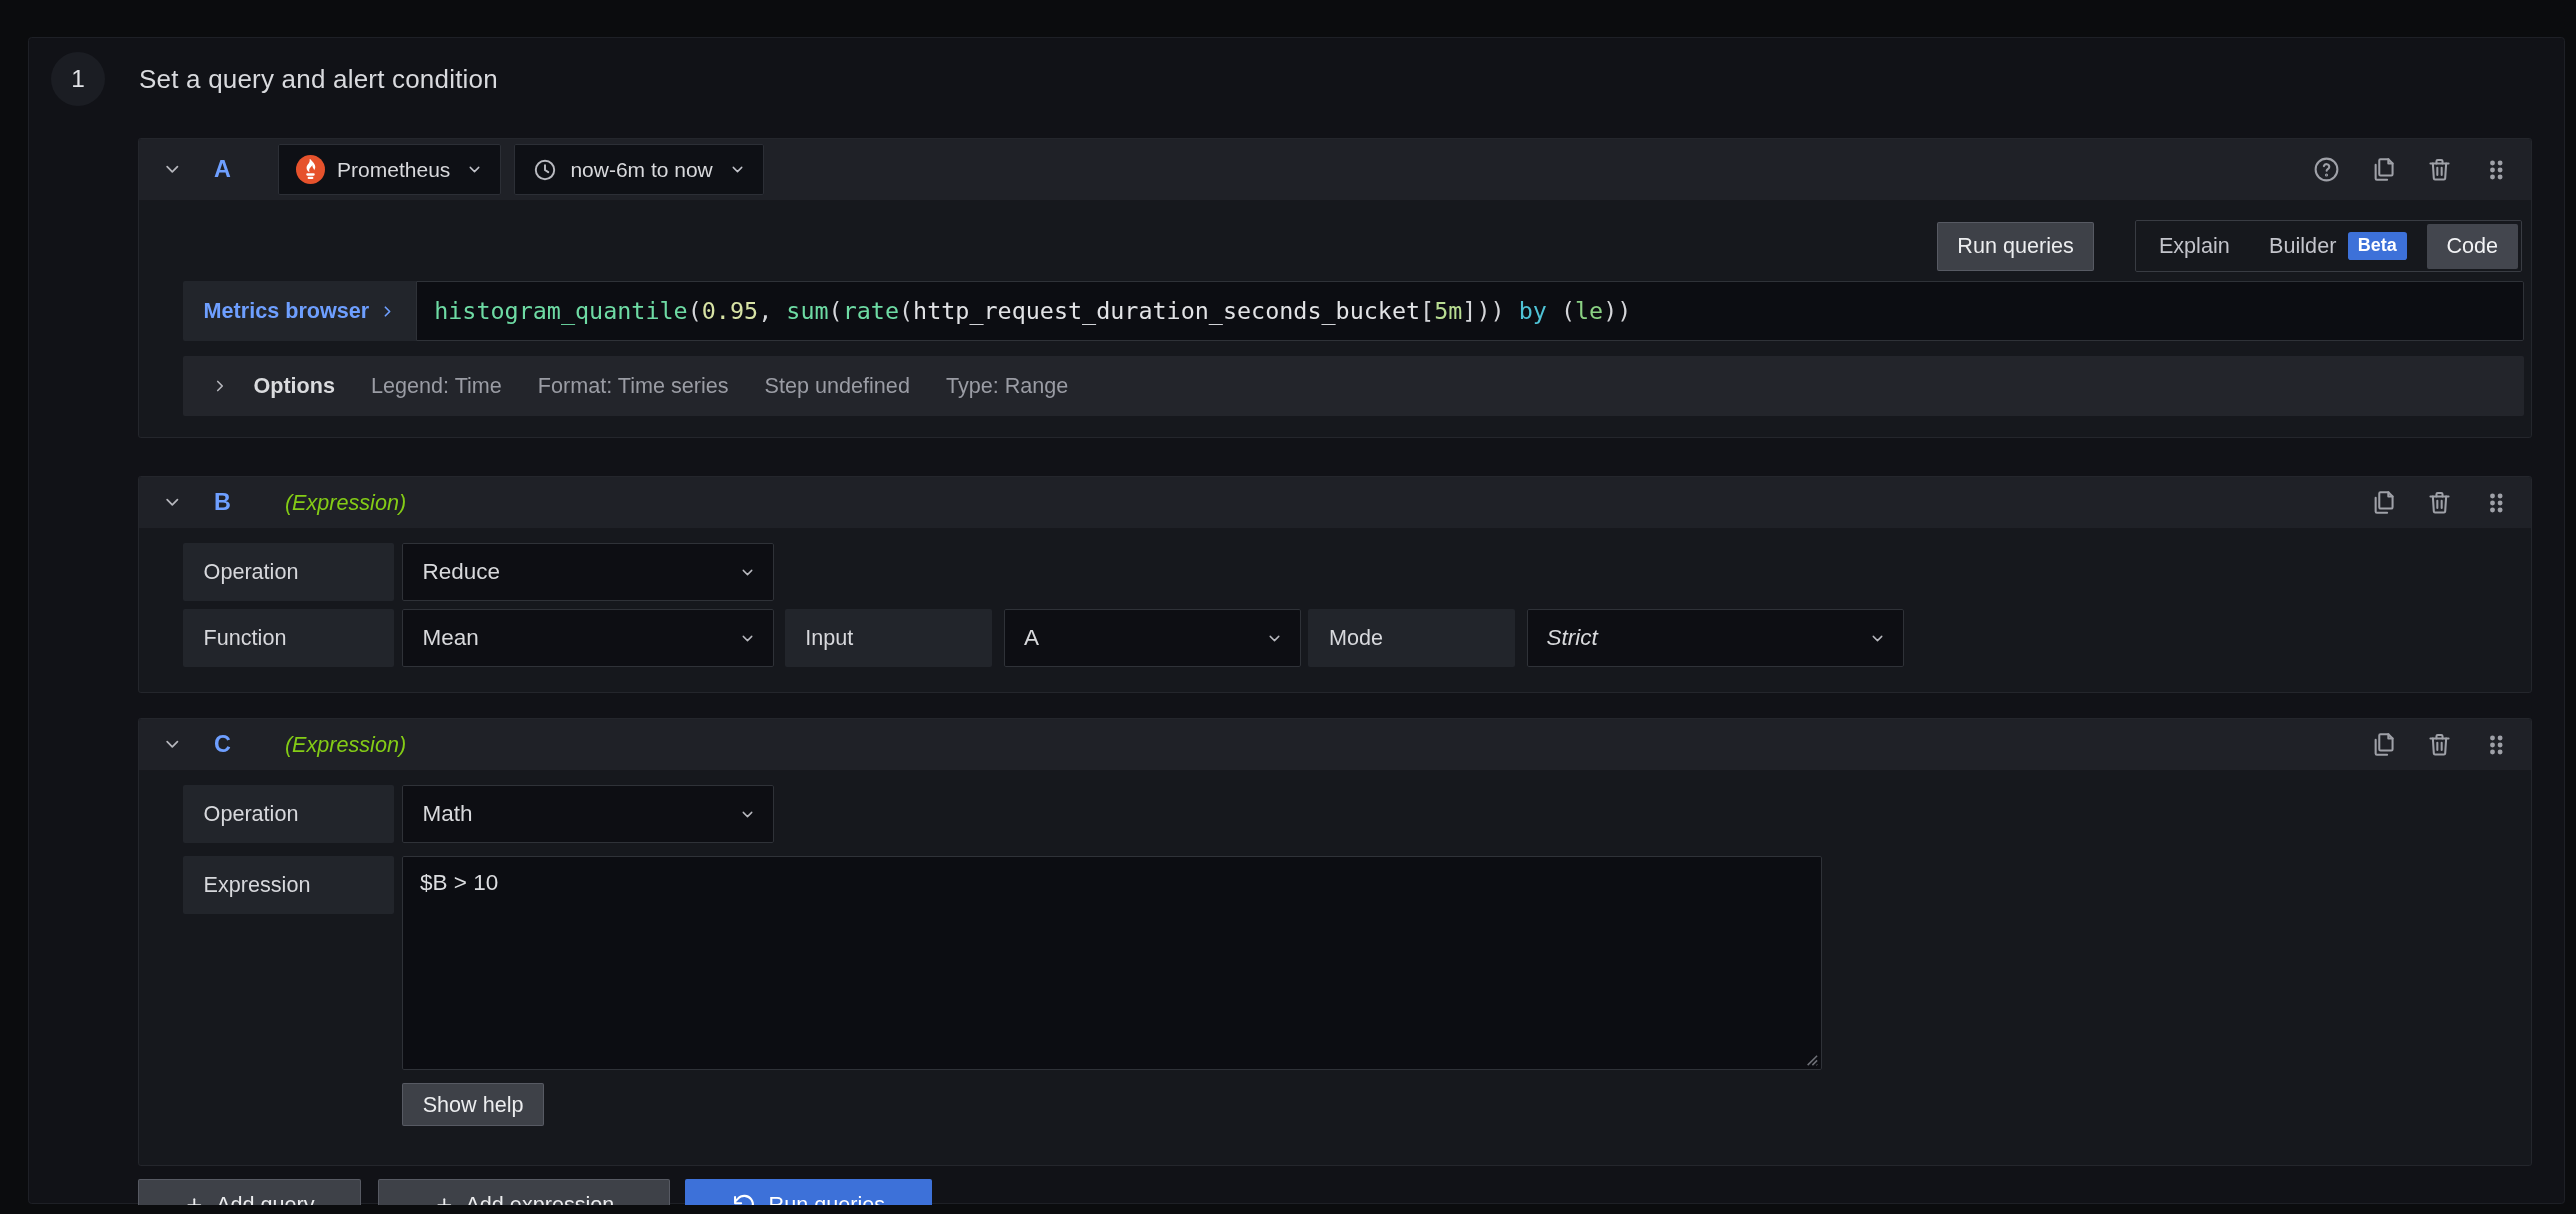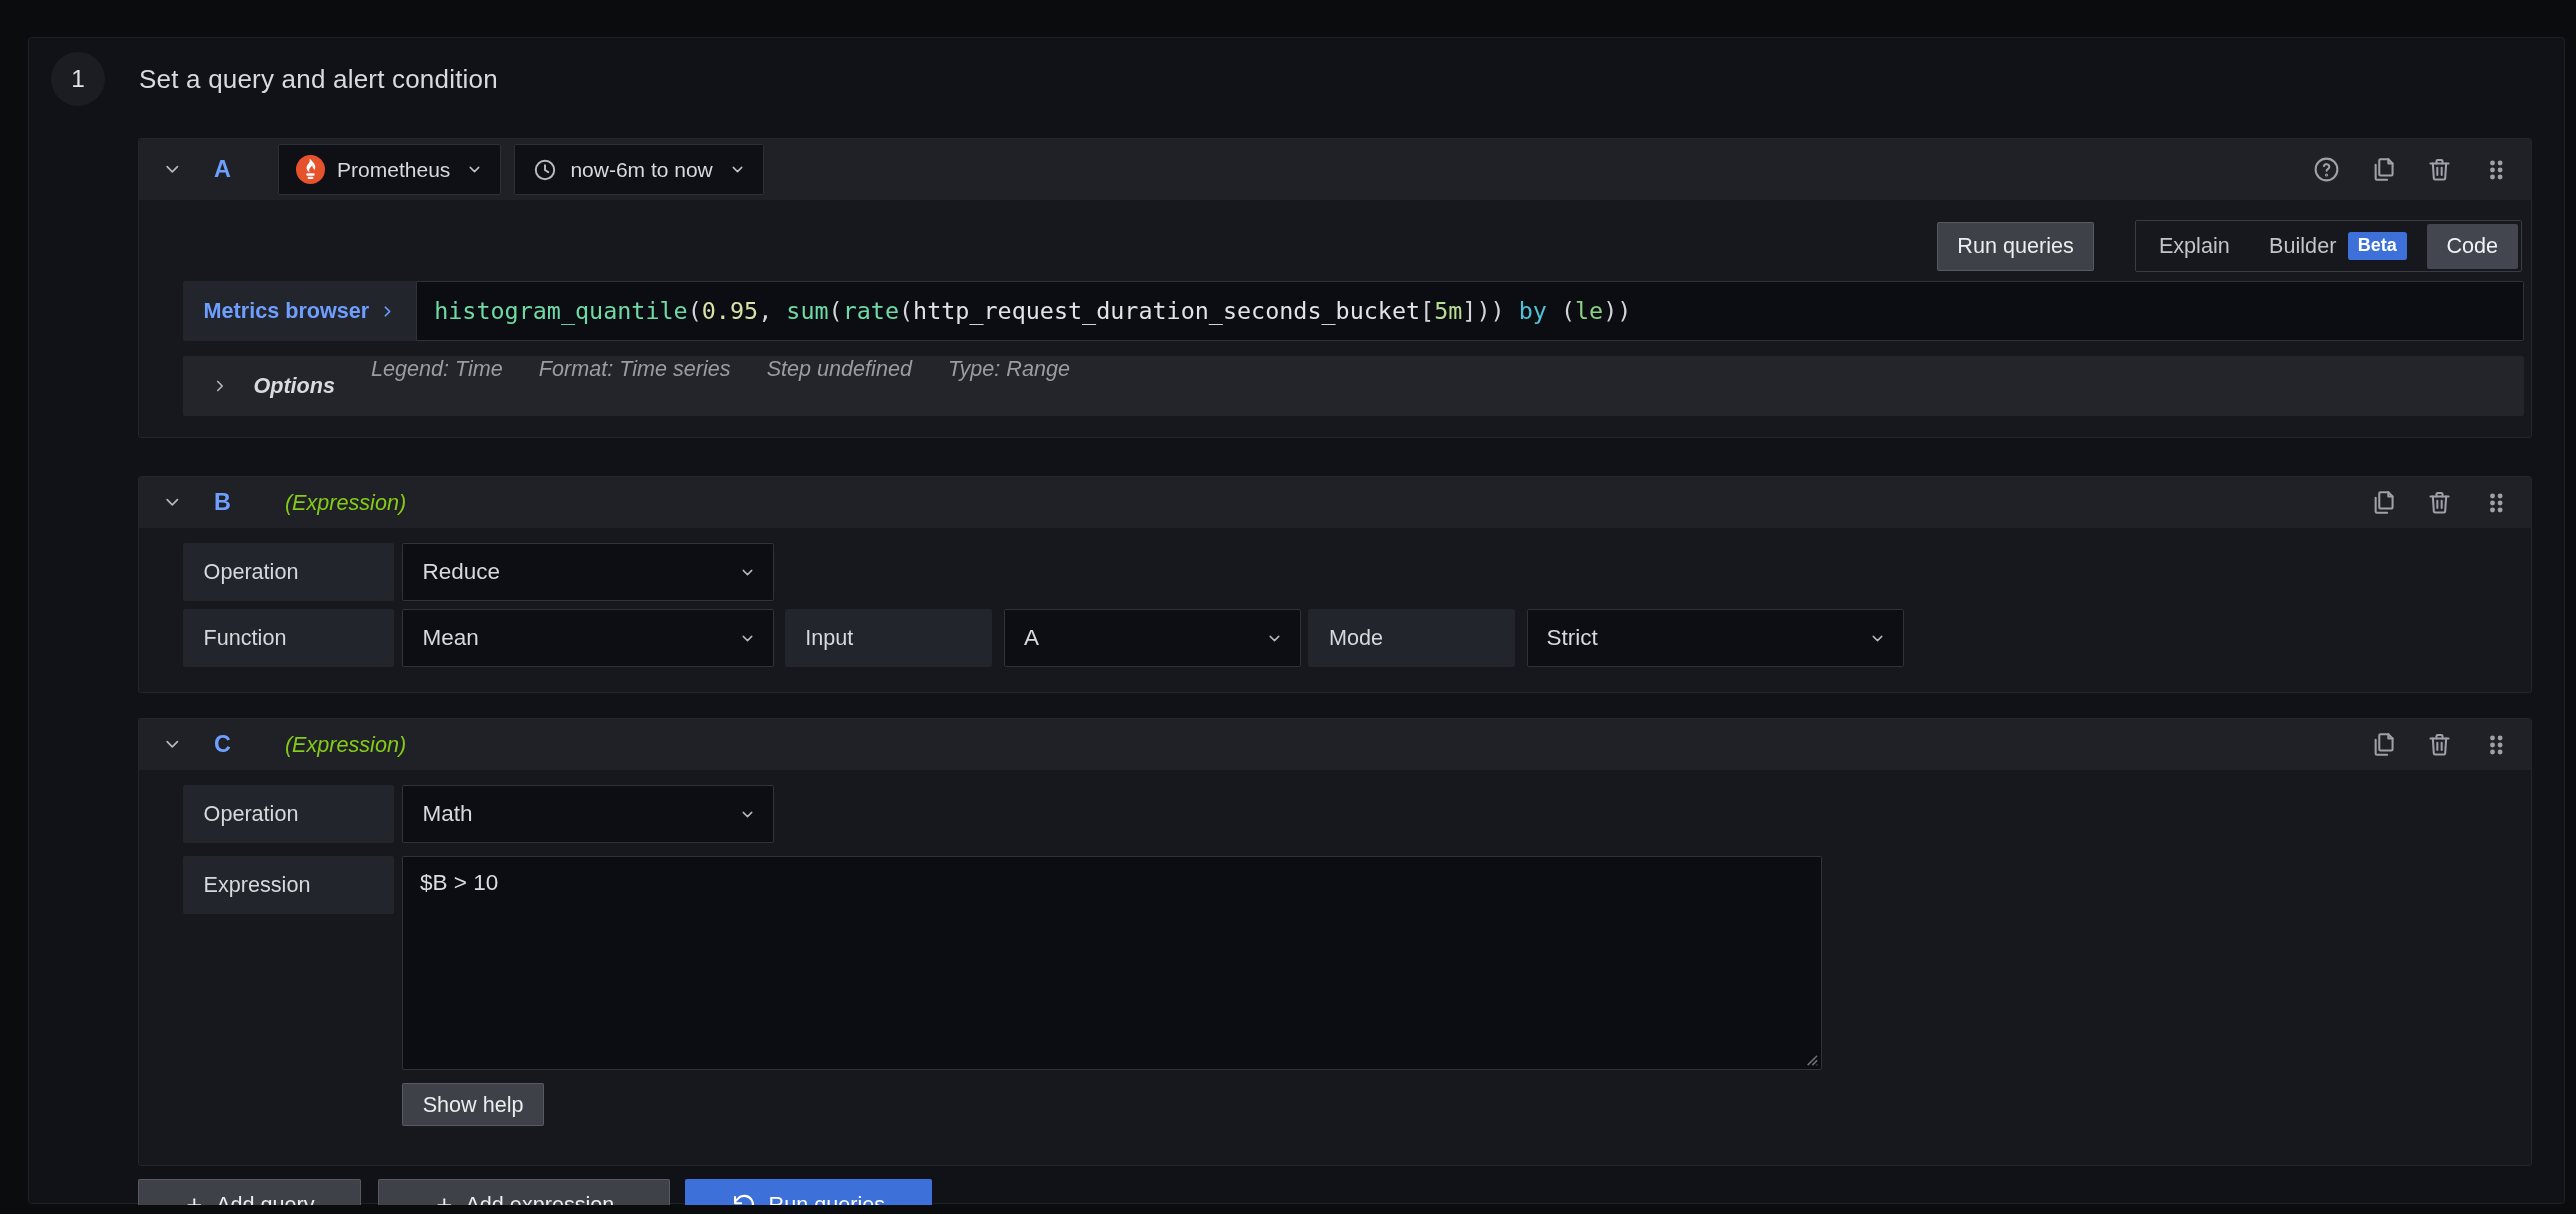"Options" .options-row { align-items: none -> center; font-style: italic -> none }
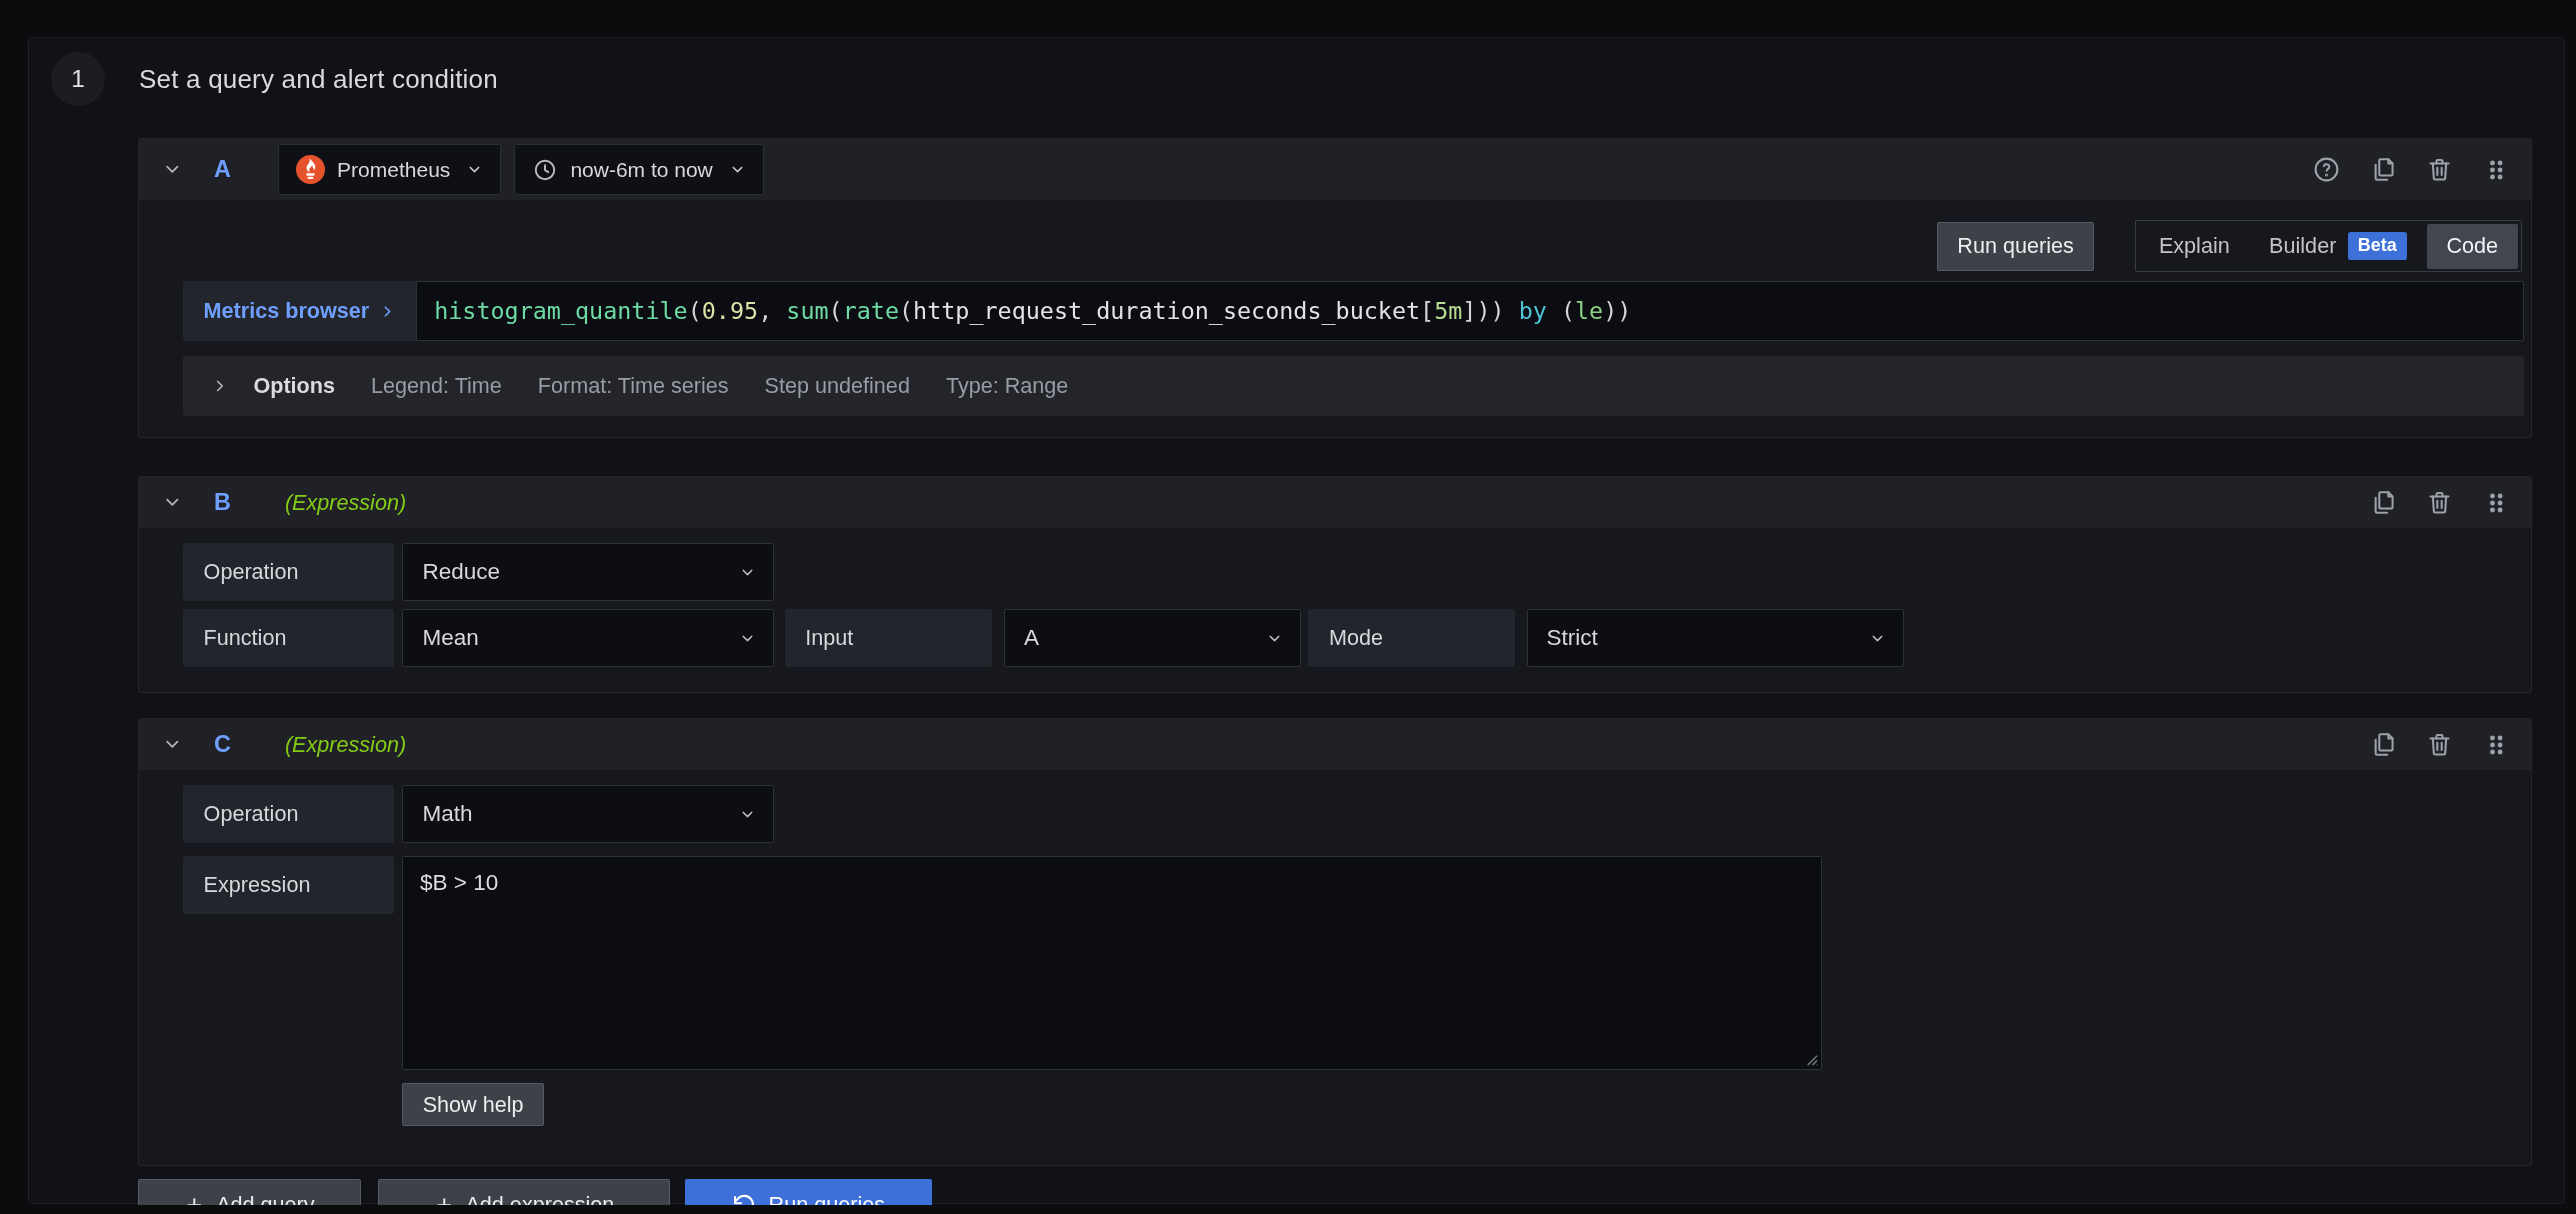"Strict" .dd-mode { font-style: none -> italic }
